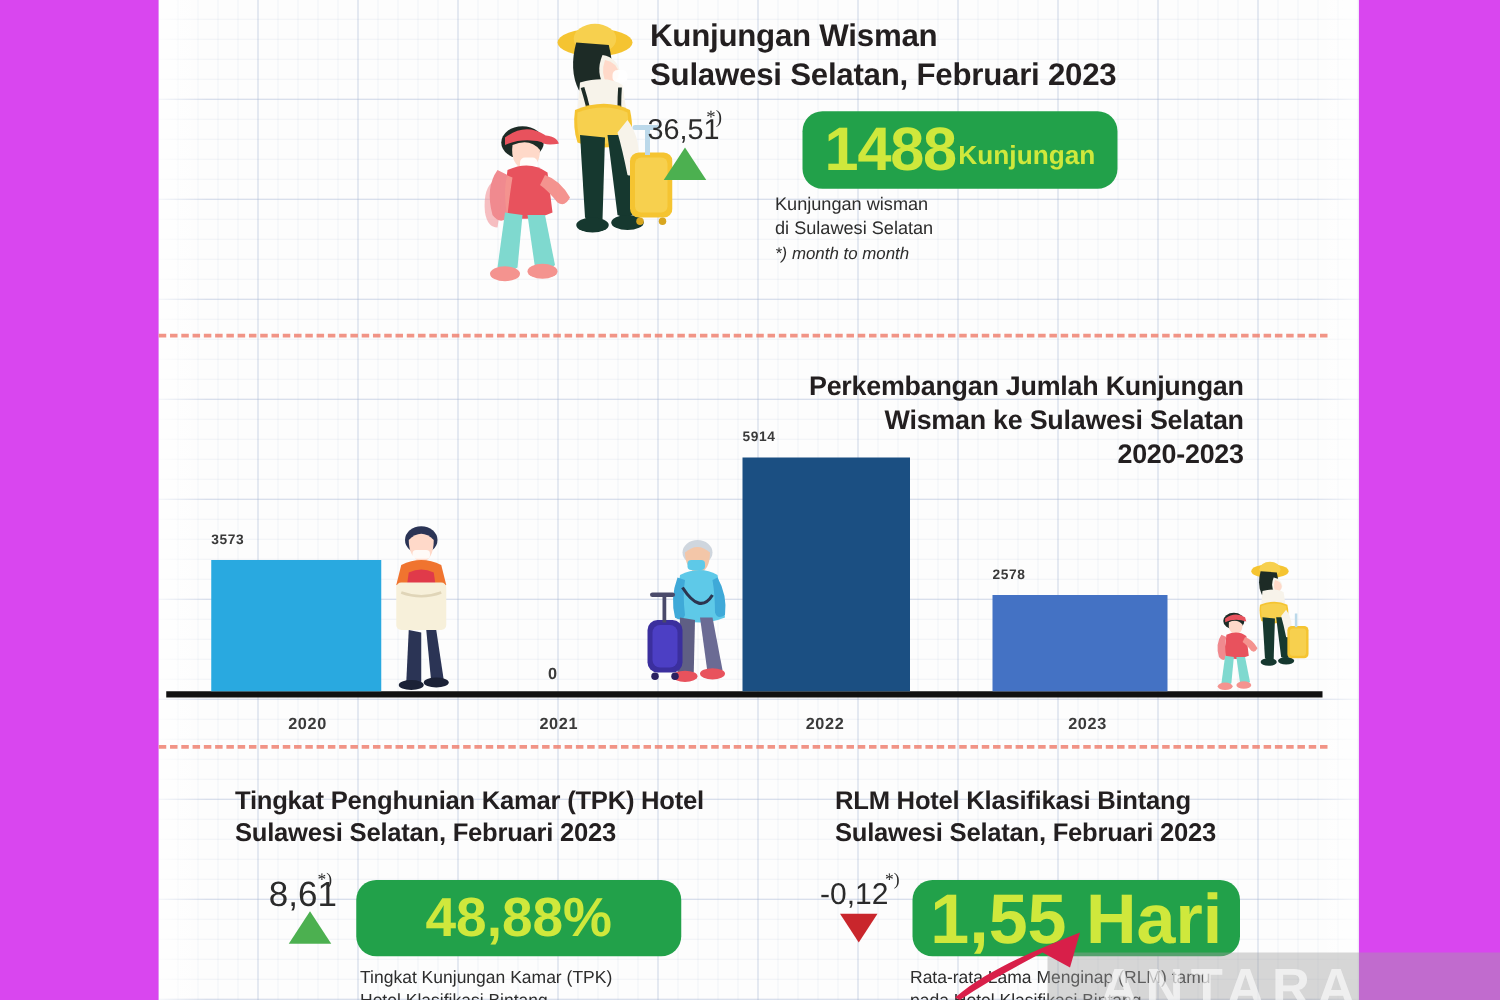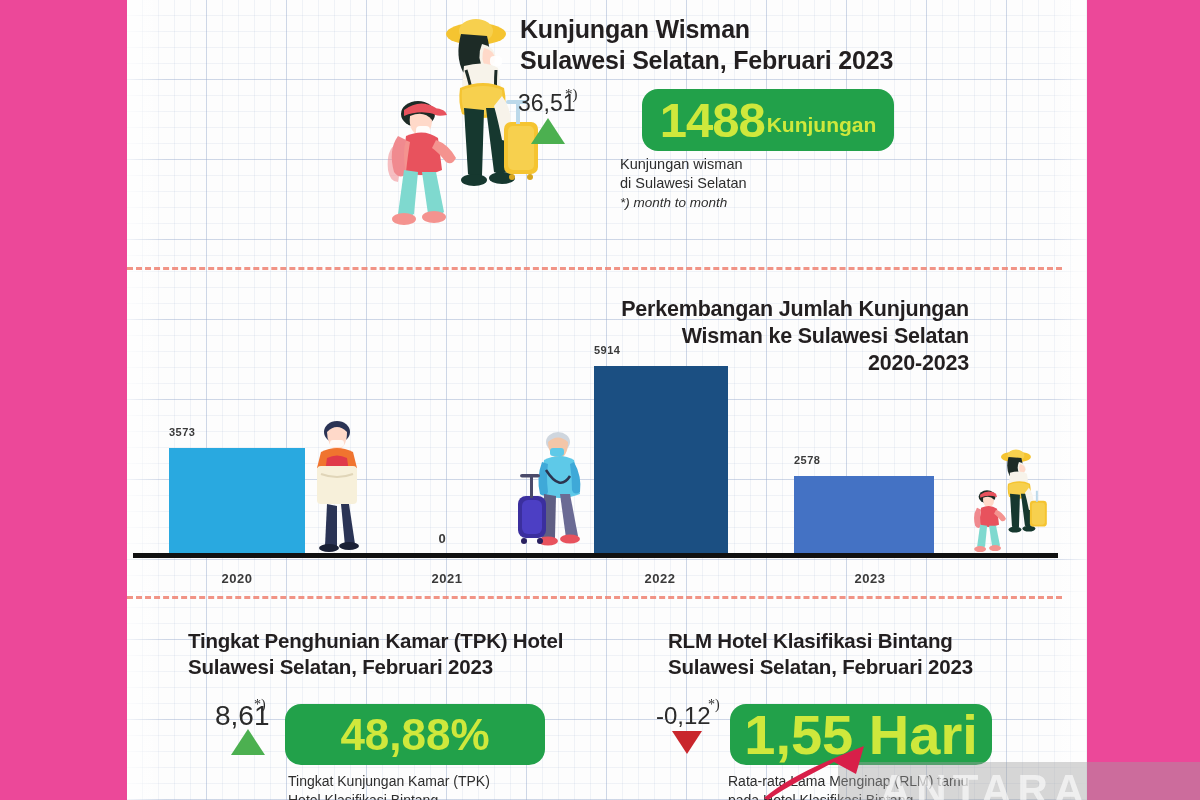"Kunjungan Wisman" #page { background: #ec4899 -> #d946ef }
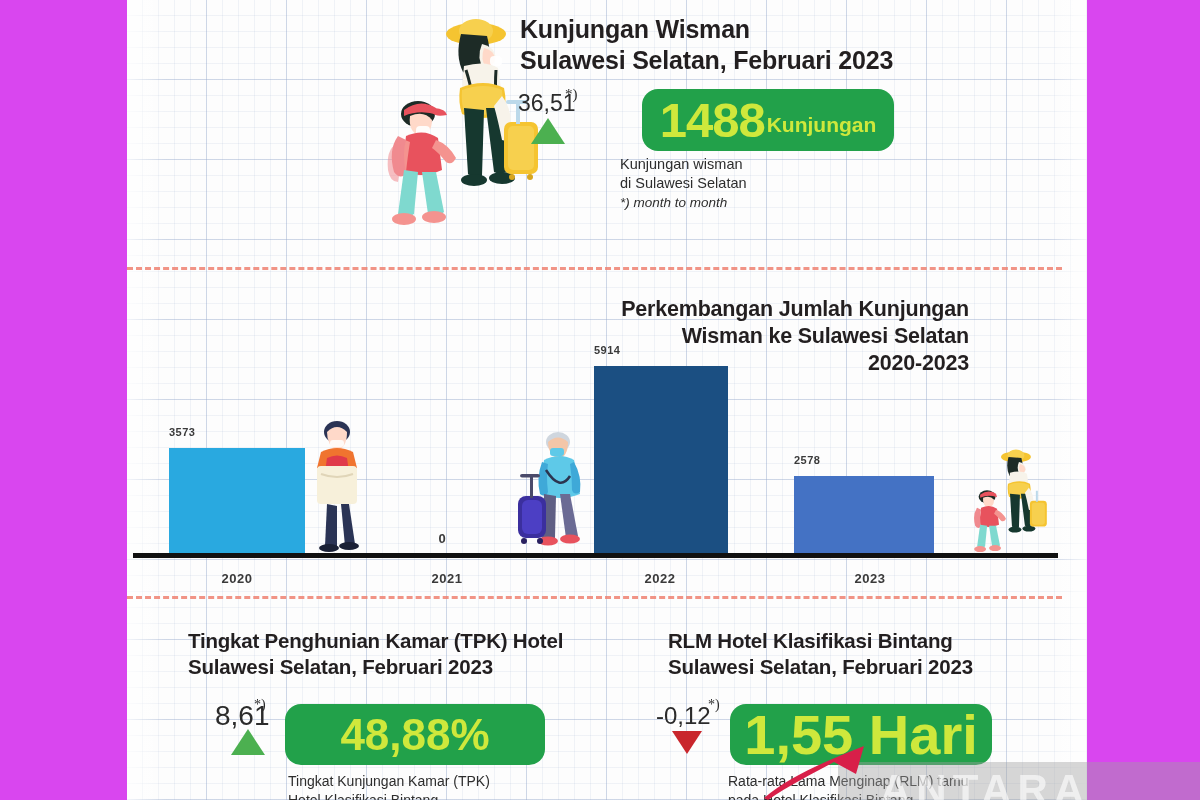"Perkembangan Jumlah Kunjungan" #s2-title { left: 569px -> 595px }
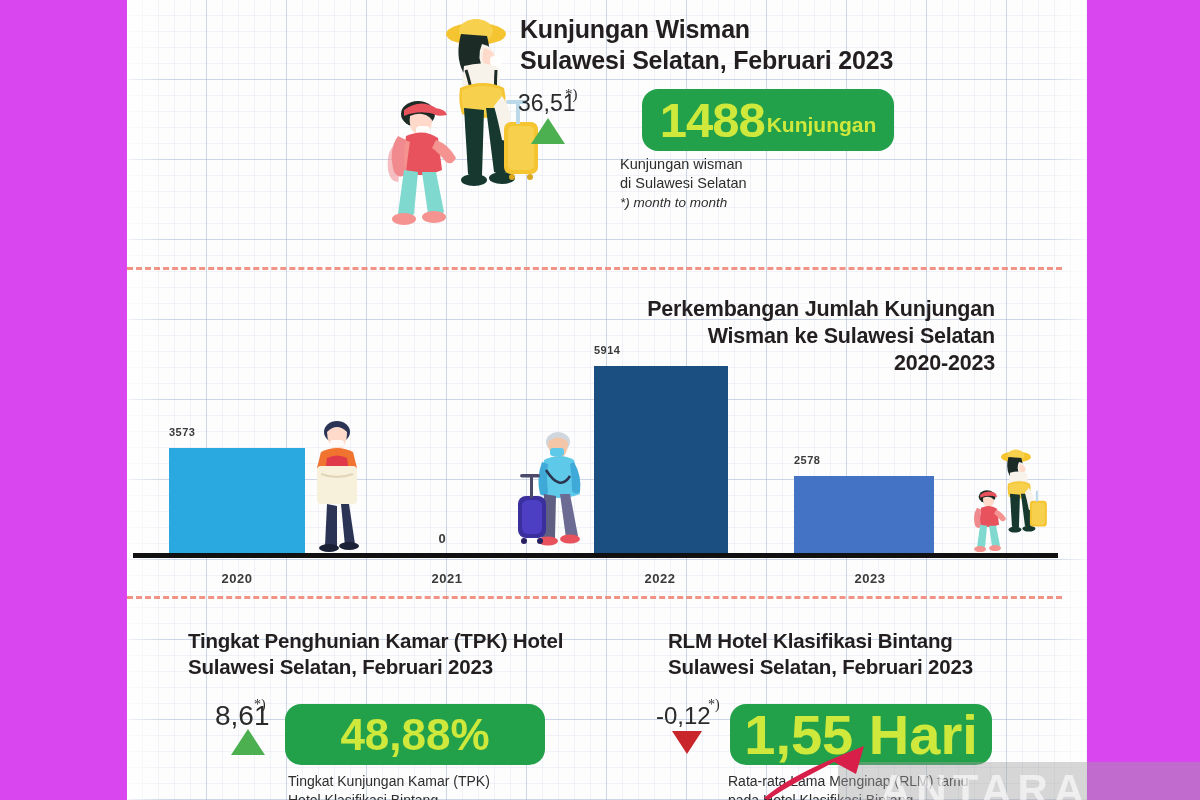"2020" div.xtick { left: 85px -> 94px }
